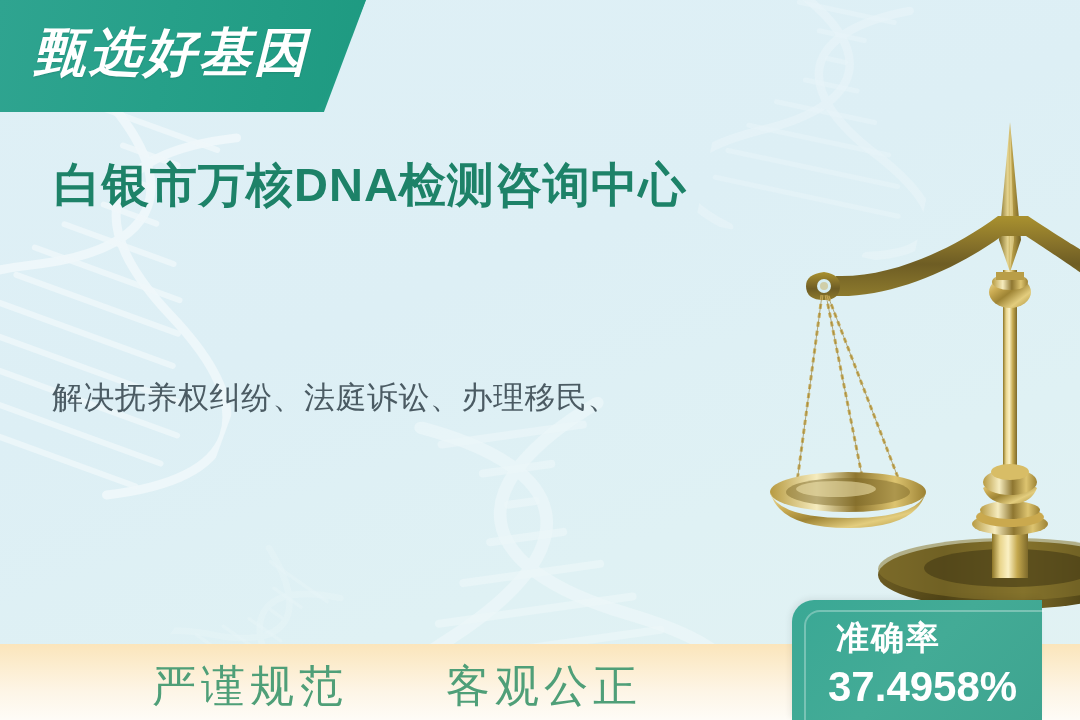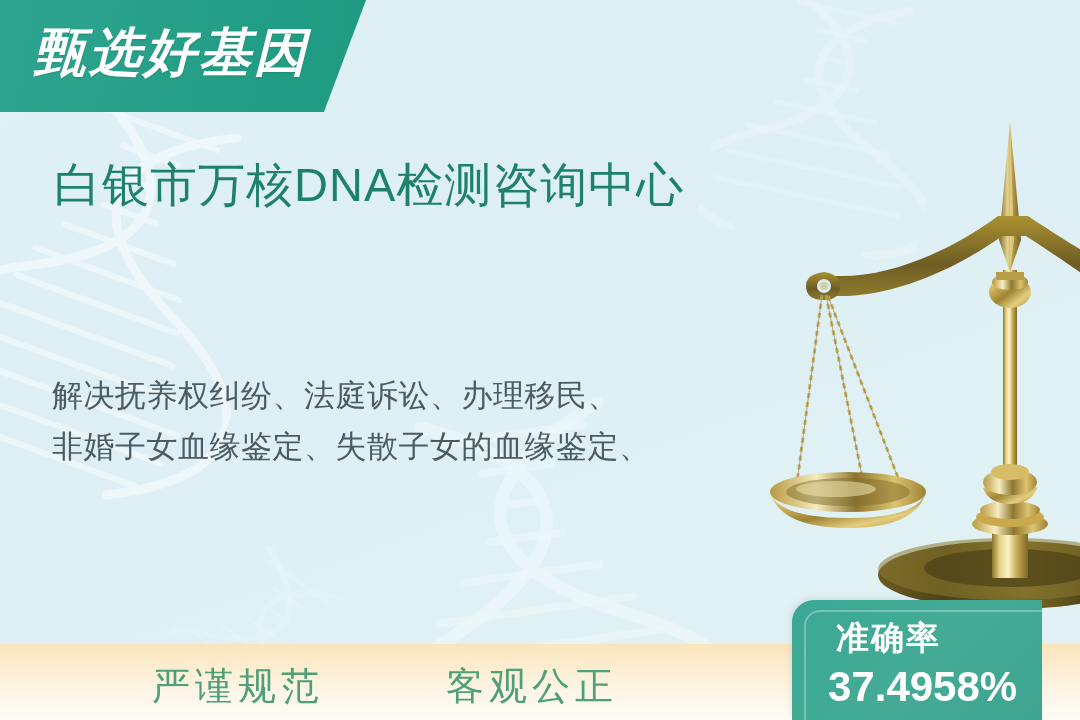"白银市万核DNA检测咨询中心" .title { font-weight: 400 -> 700 }
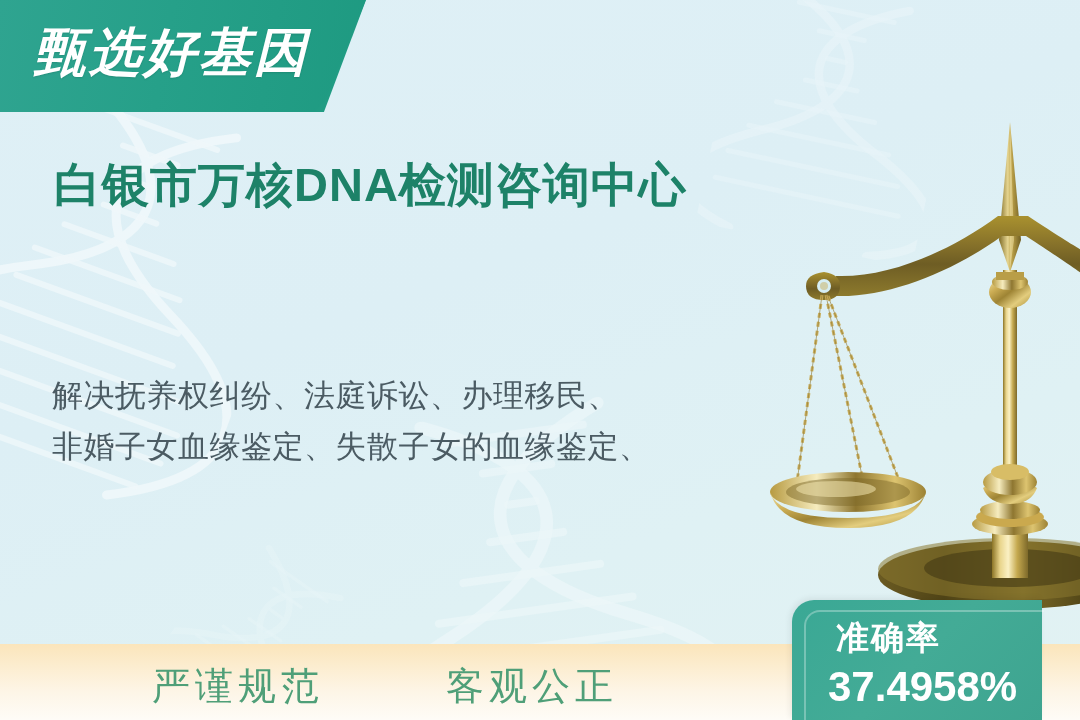"解决抚养权纠纷、法庭诉讼、办理移民、" .body-copy { font-family: Liberation Mono, monospace -> none }
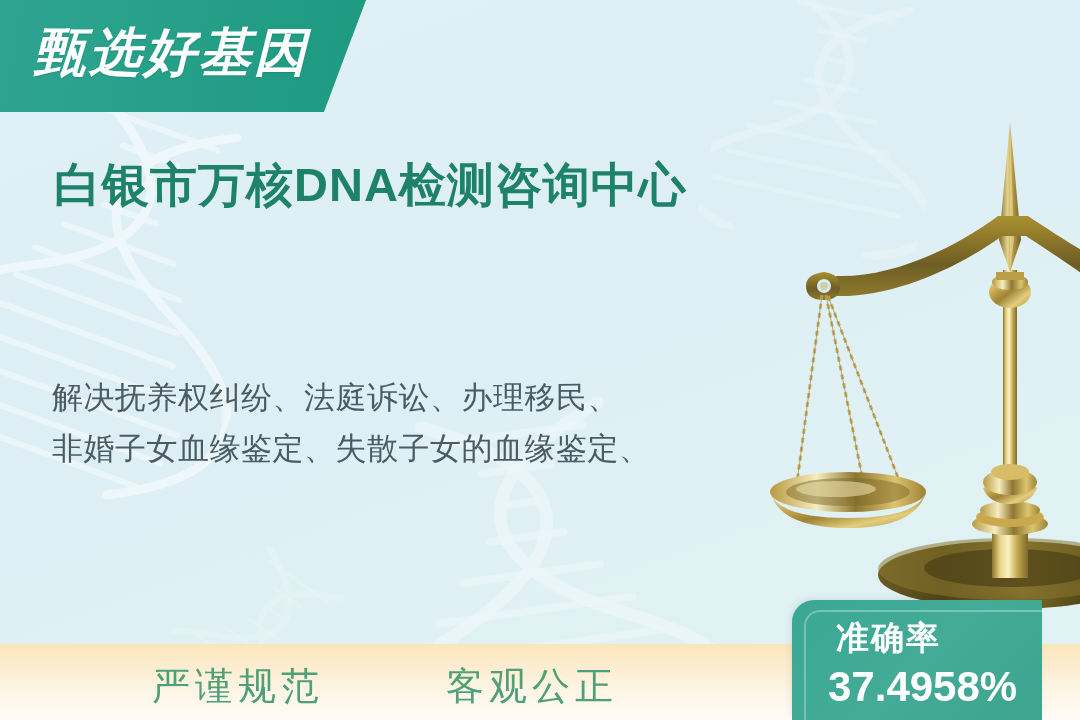"非婚子女血缘鉴定、失散子女的血缘鉴定、" div { html: <div>非婚子女血缘鉴定、失散子女的血缘鉴定、</div> -> none }
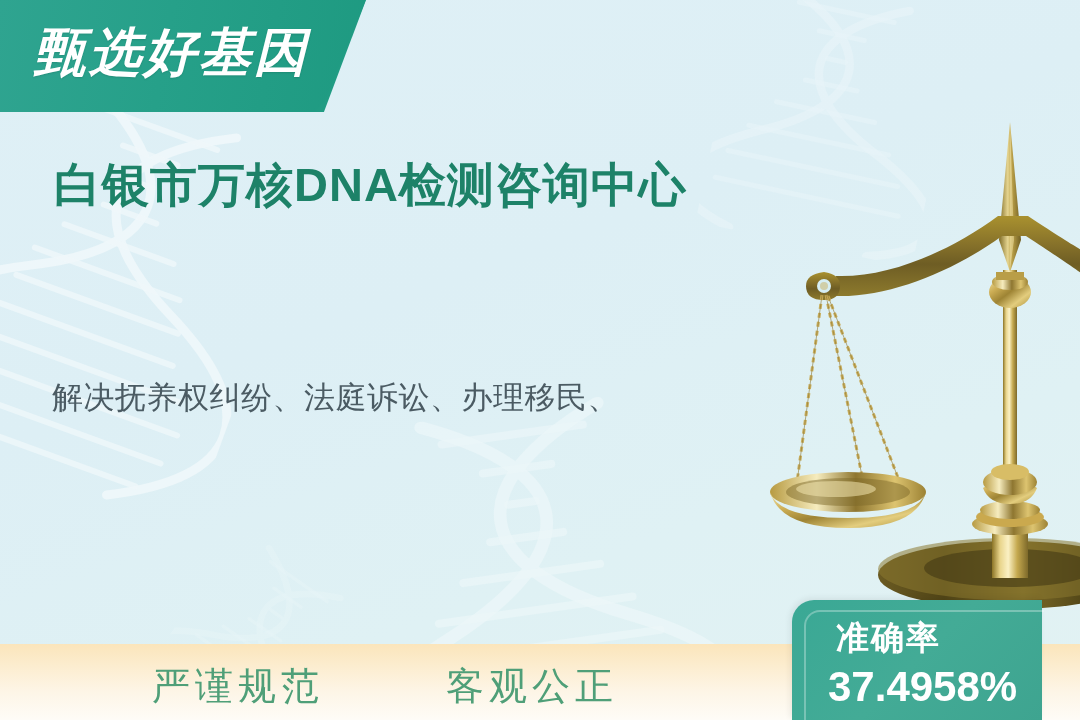"严谨规范" .slogan { font-size: 38px -> 44px }
